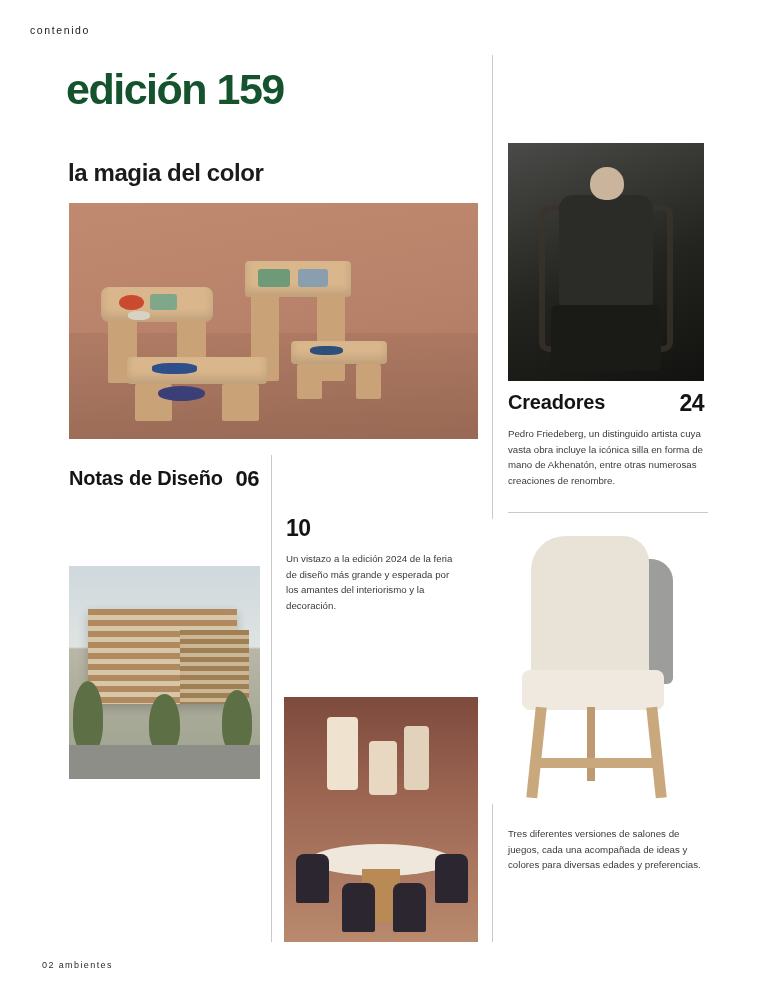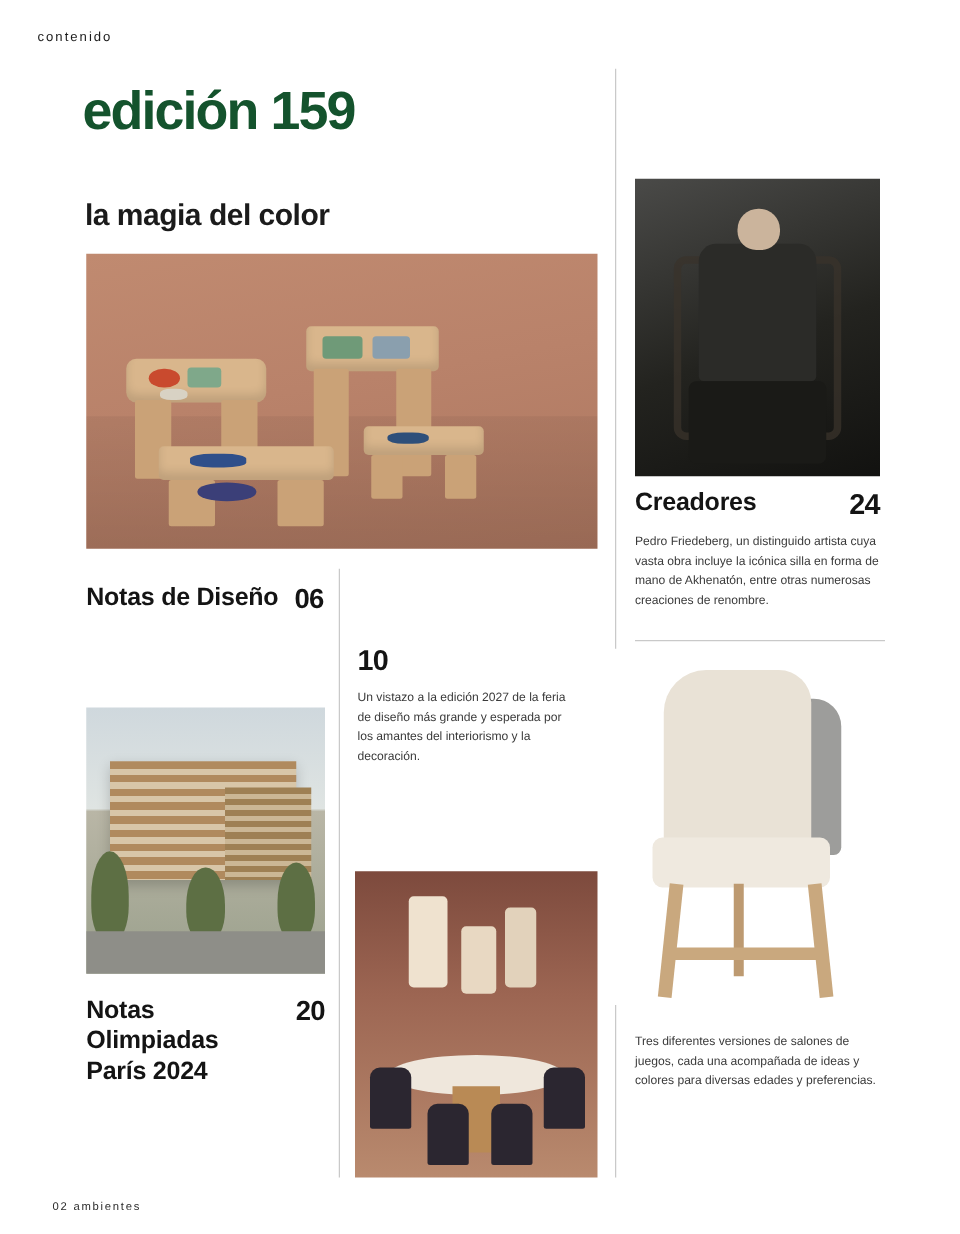"Un vistazo a la edición" div.desc { text: 2027 -> 2024 }
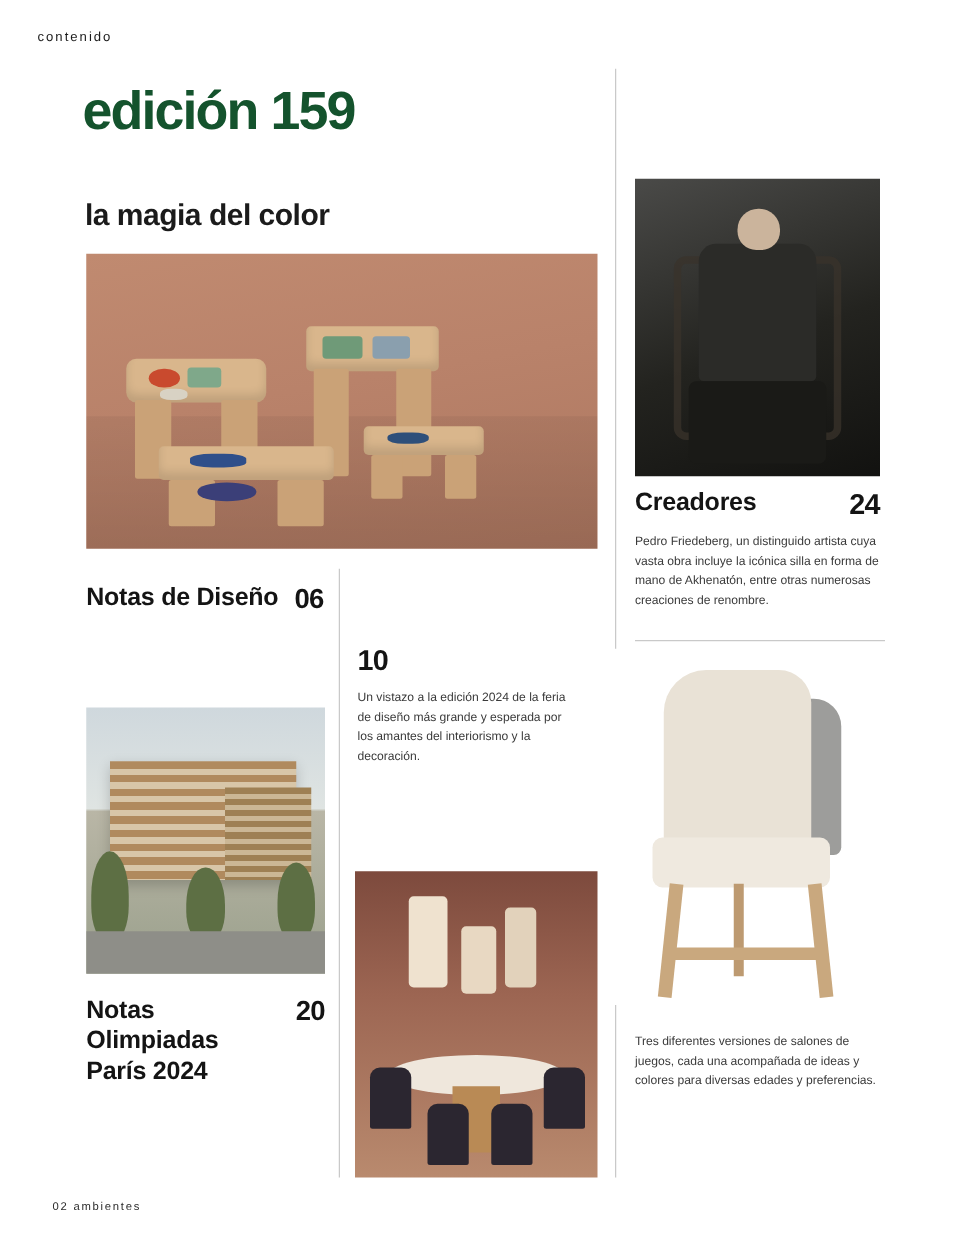"Notas Olimpiadas París 2024" div.row { html: <div> <div>Notas Olimpiadas París 2024</div> <div>20</div> </div> -> none }
